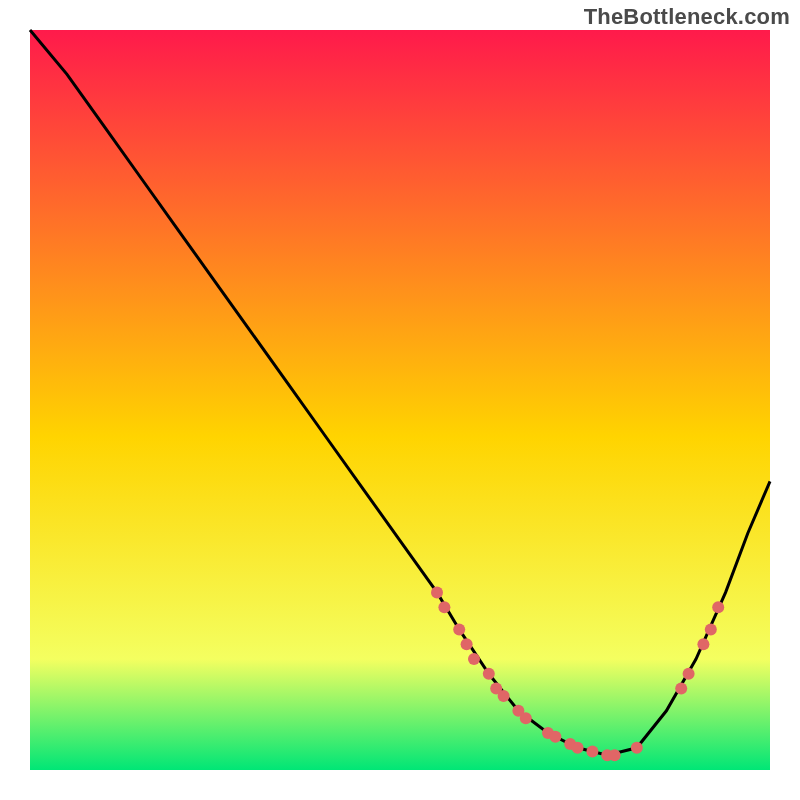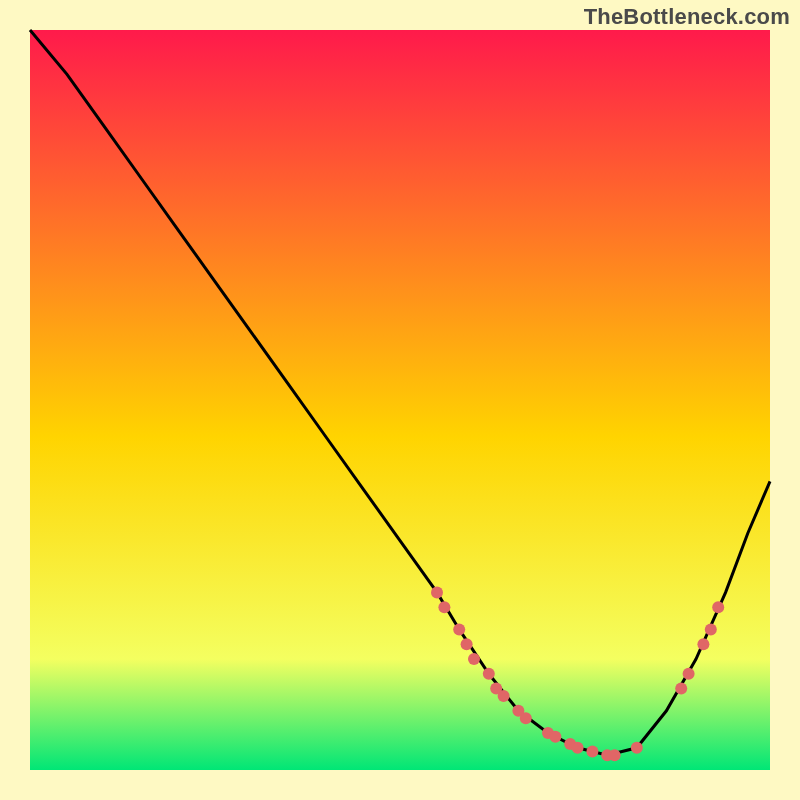"TheBottleneck.com" .frame { background: #fef9c3 -> #ffffff }
